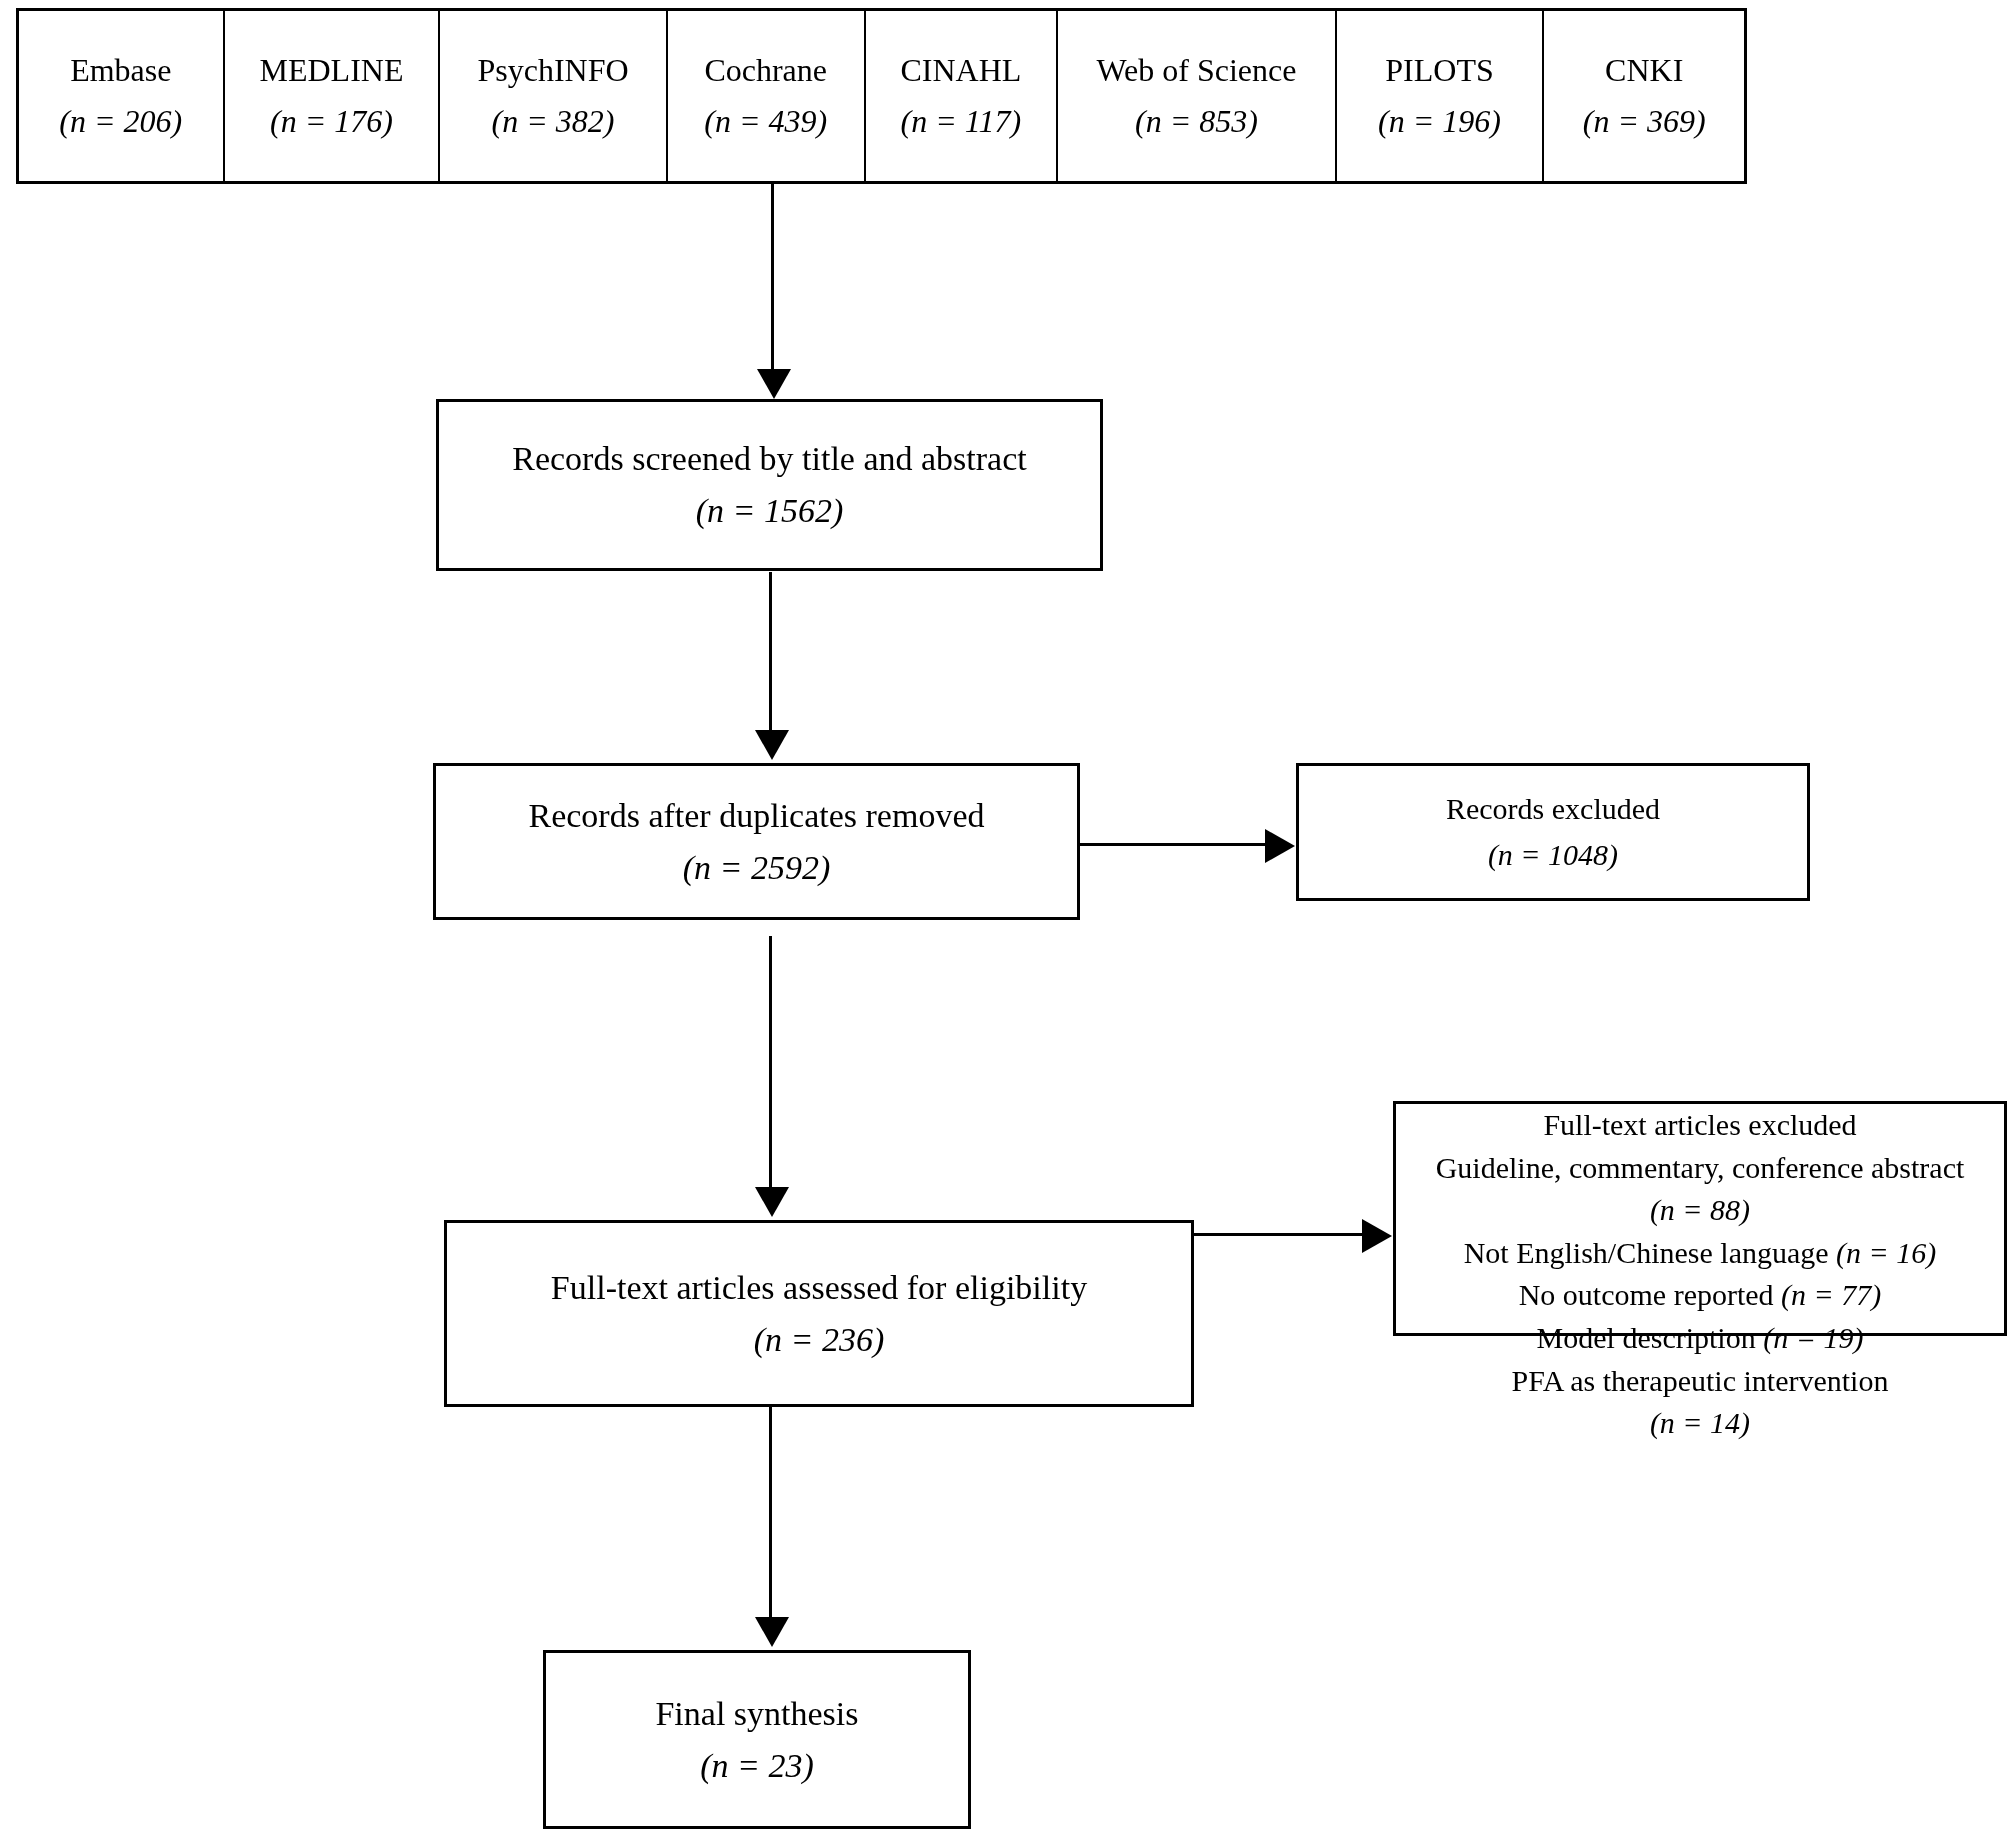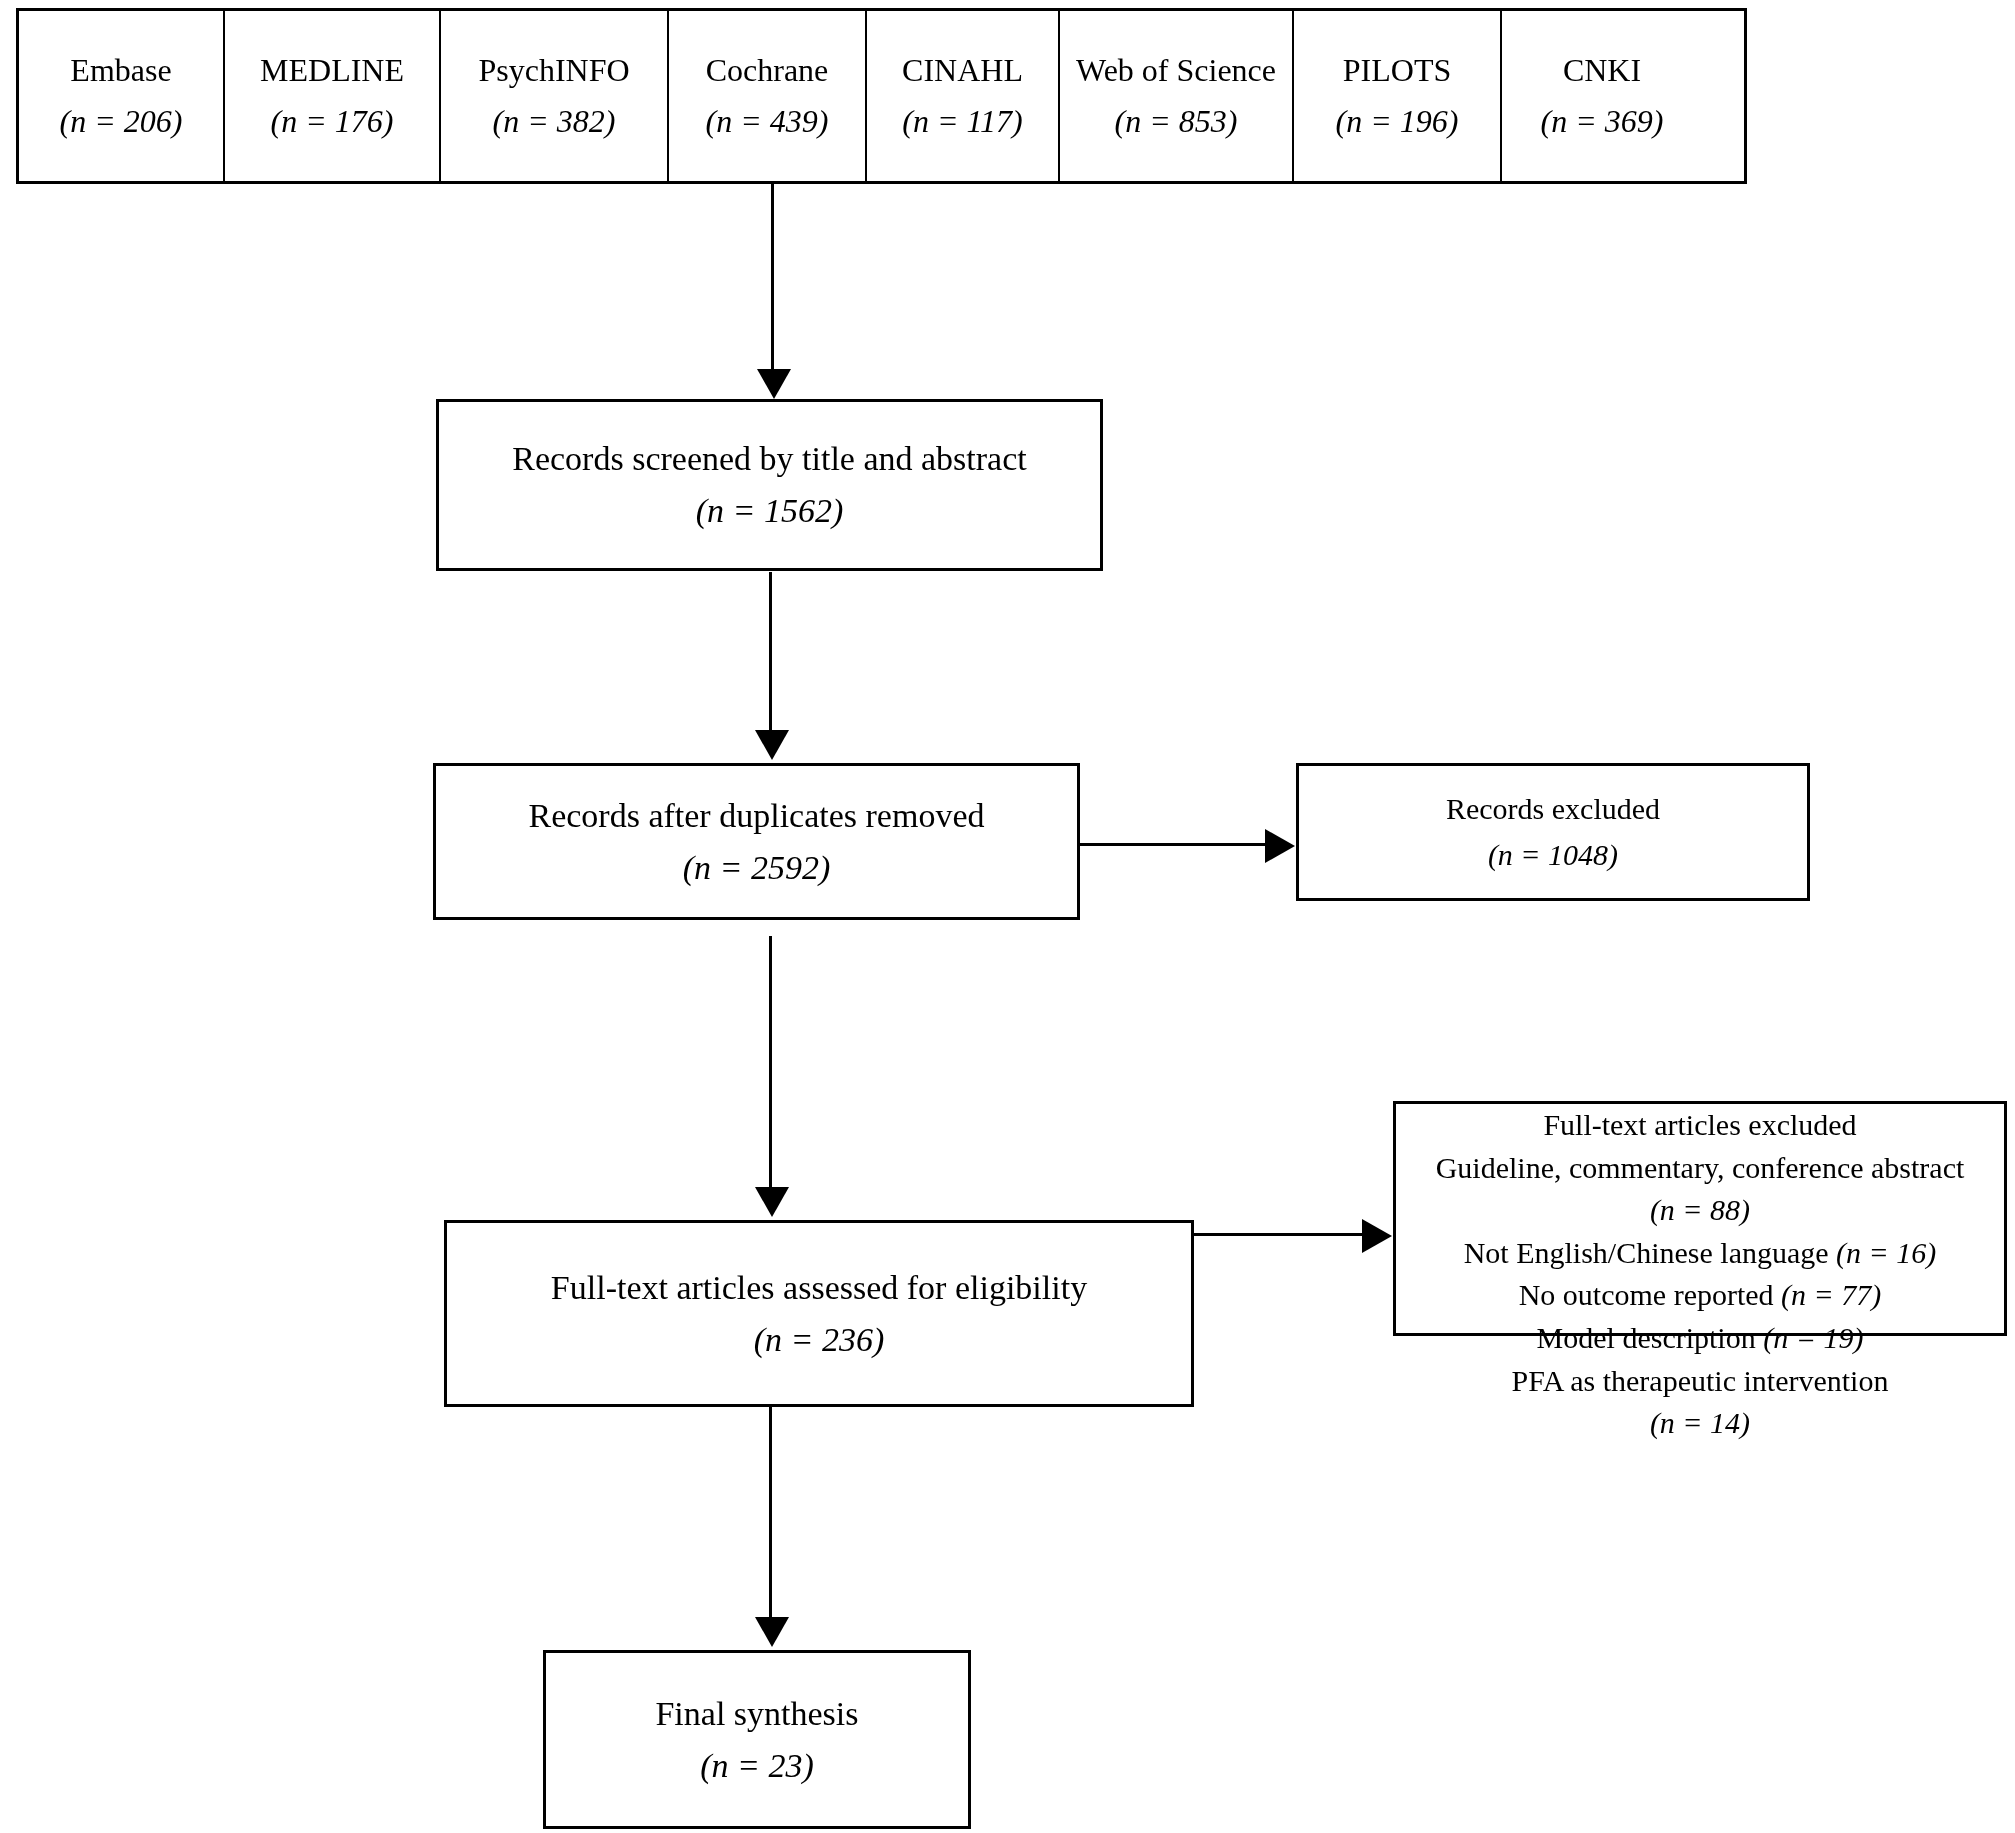"Web of Science" .w-wos { width: 234px -> 279px }
